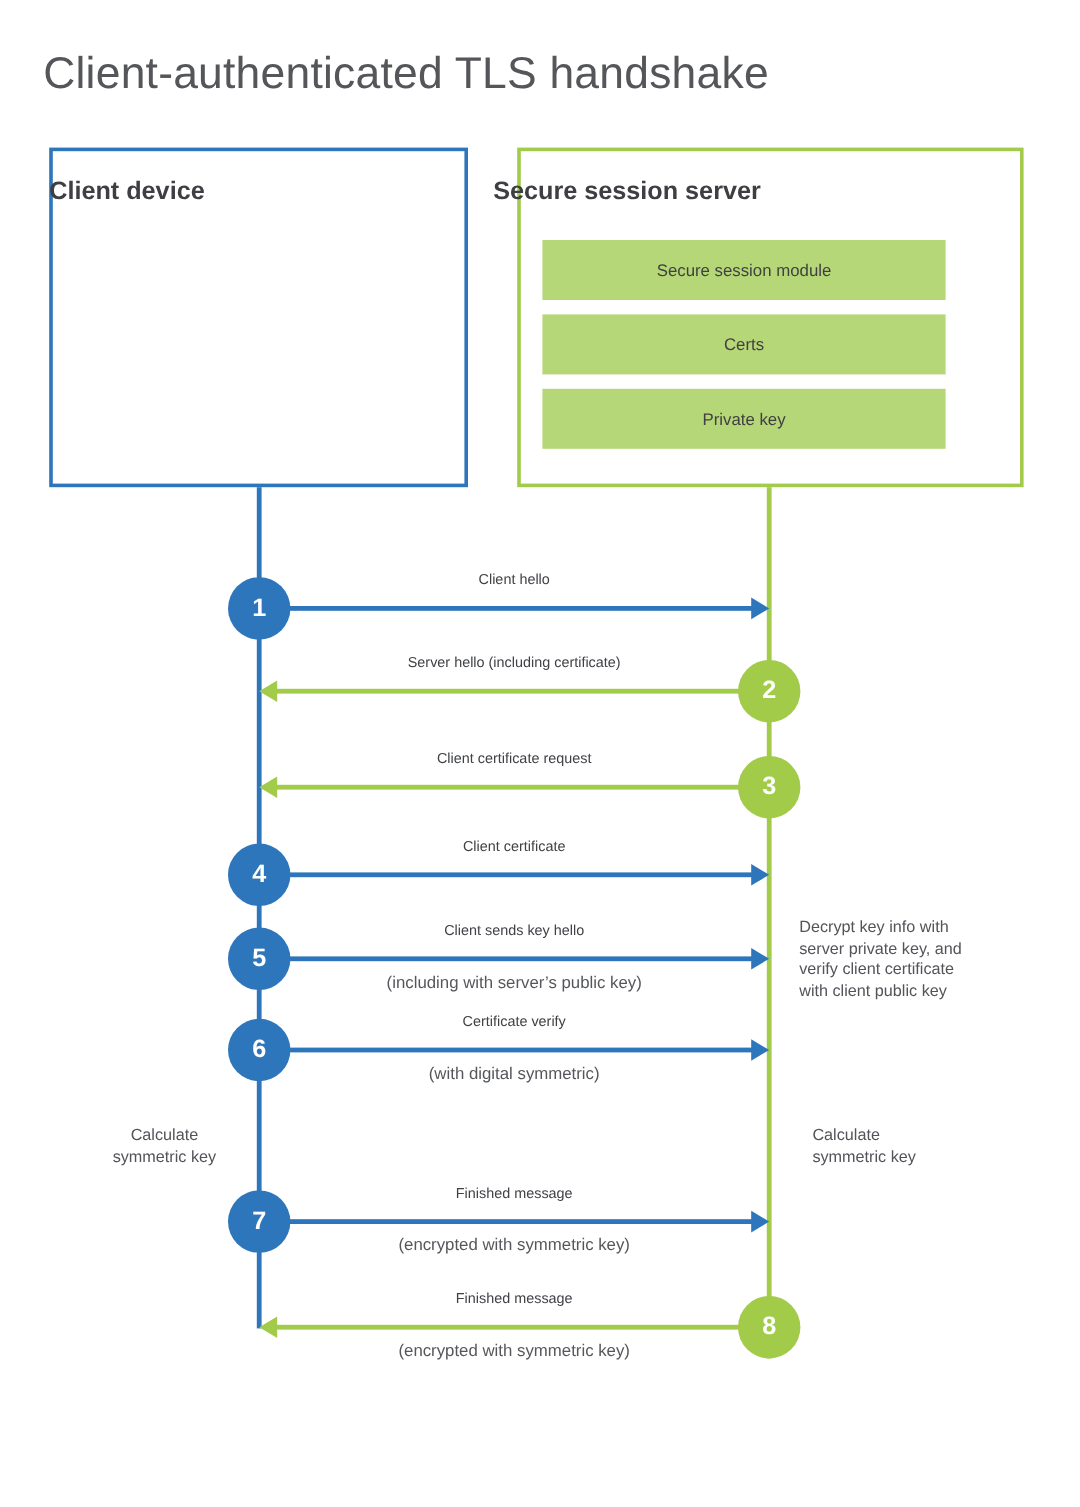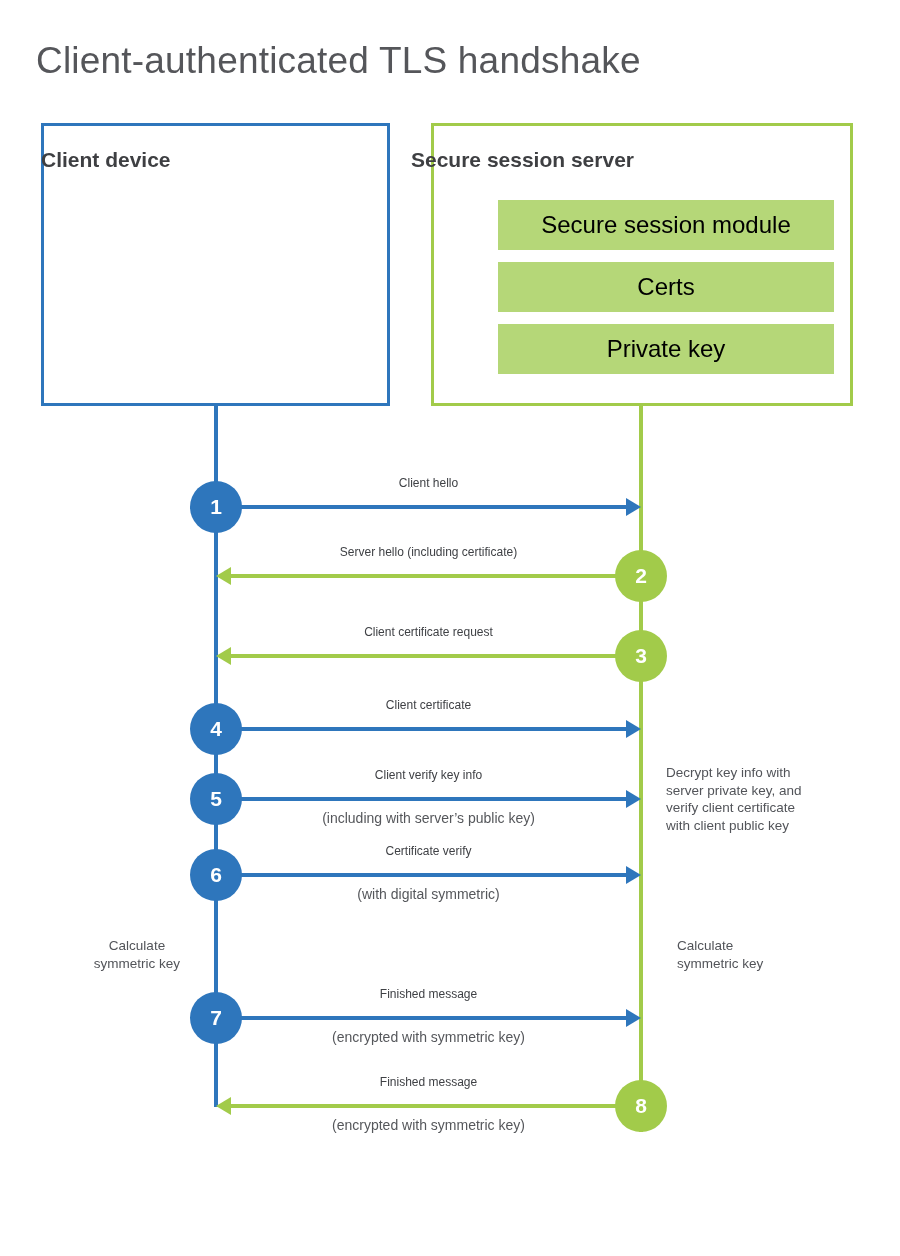"Secure session module" .module-bar { color: #000000 -> #404040; font-size: 24px -> 14px; left: 498px -> 452px }
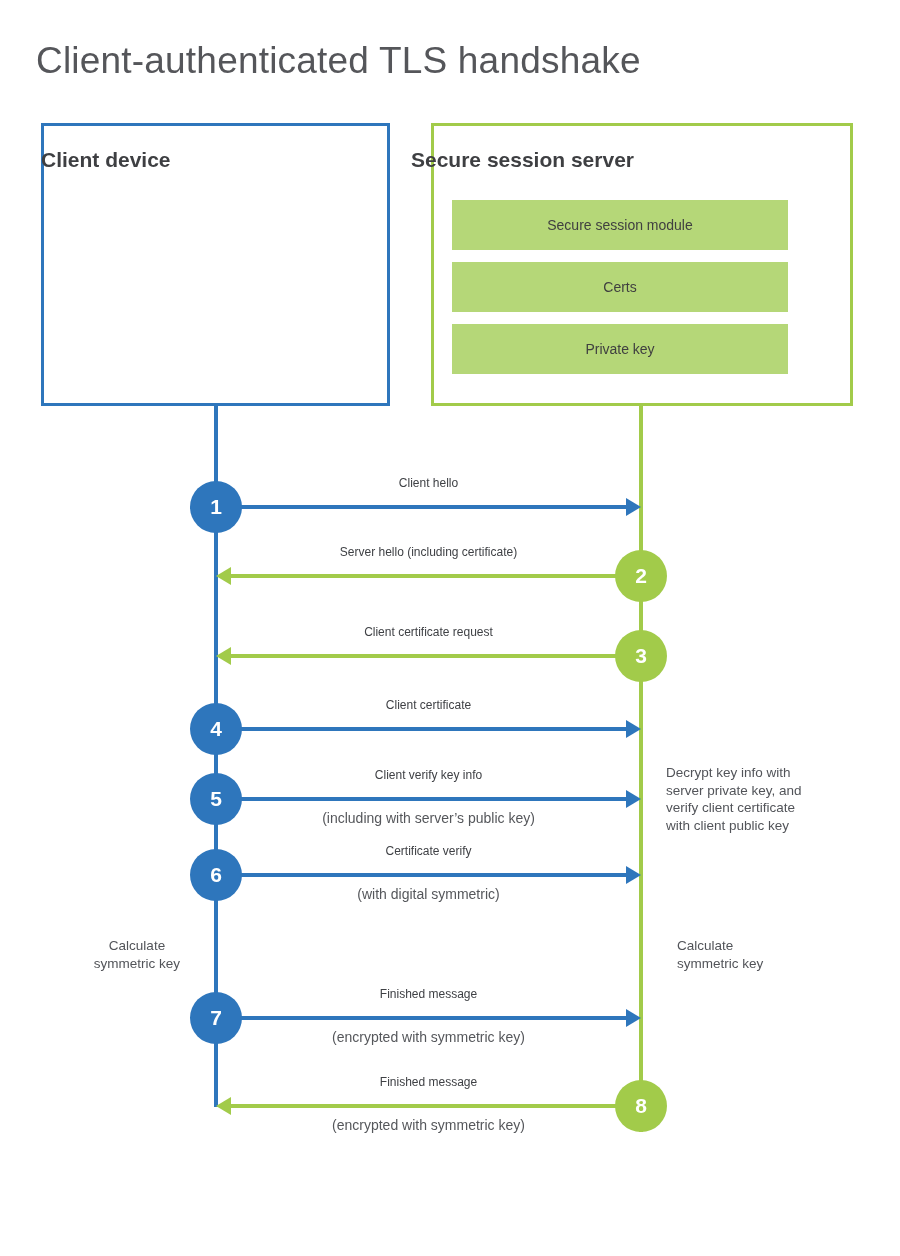"Client verify key info" div.lbl { text: verify key info -> sends key hello }
